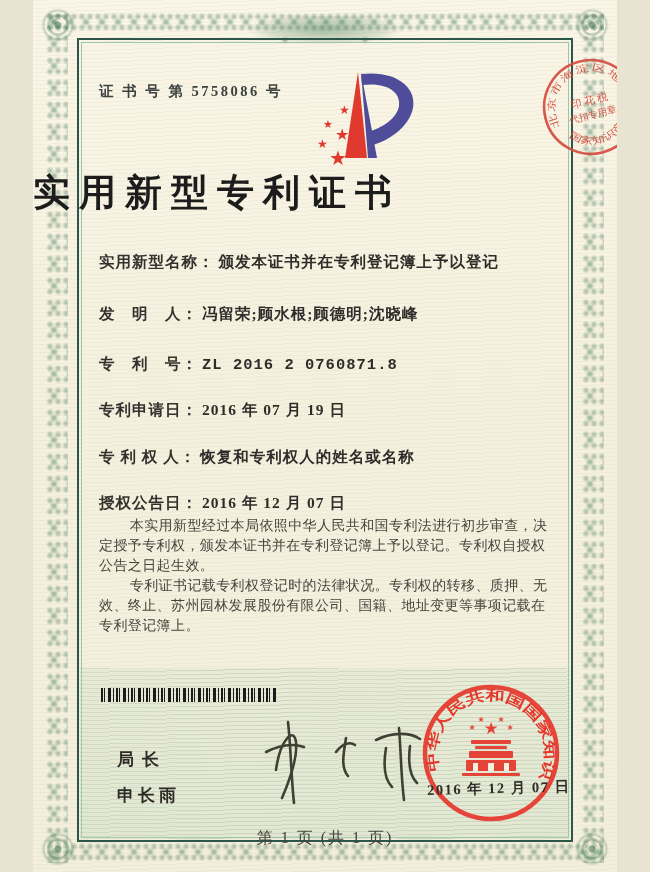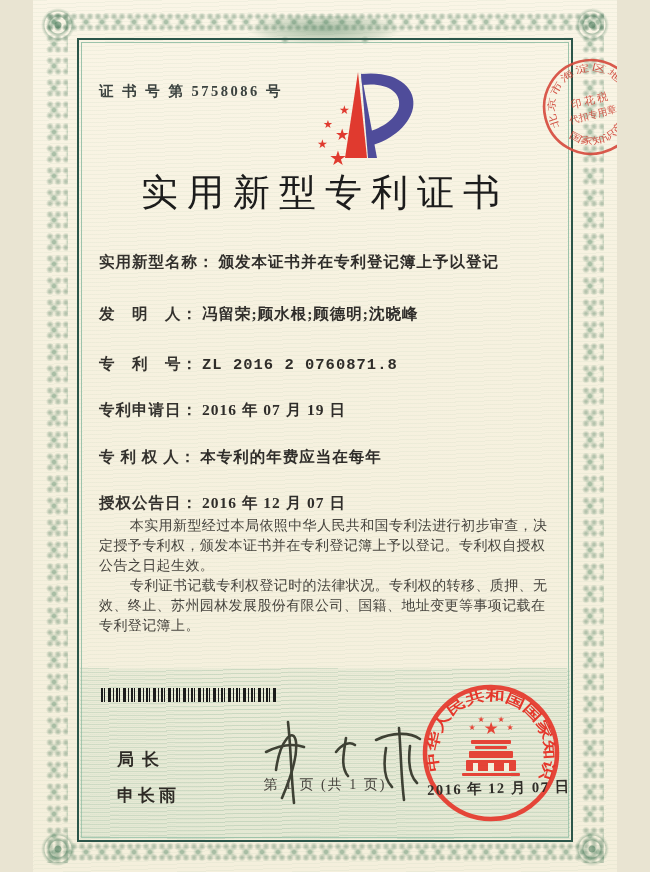"实用新型专利证书" .title { font-weight: 400 -> 700; text-align: center -> none }
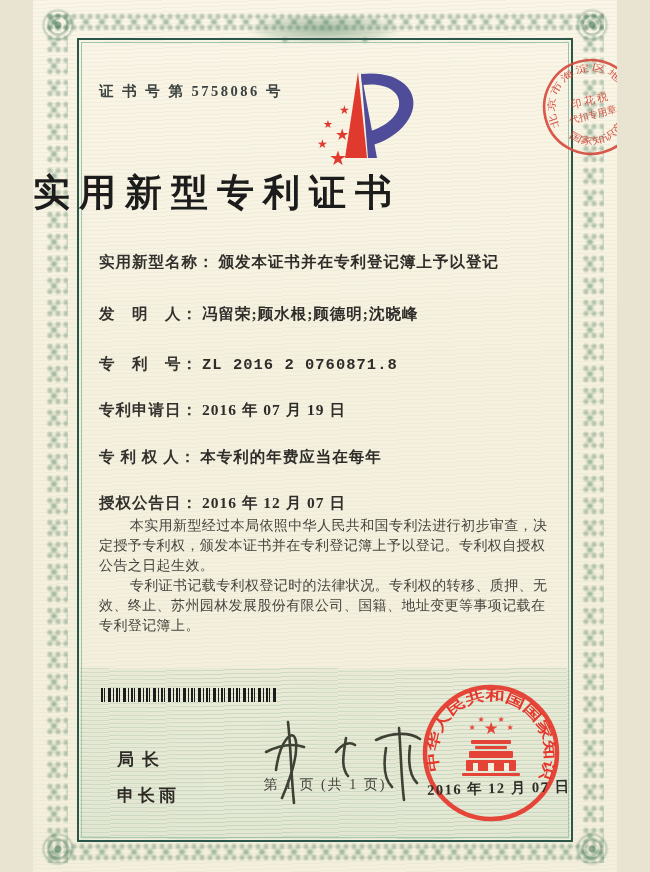"本专利的年费应当在每年" span.fvalue { text: 本专利的年费应当在每年 -> 恢复和专利权人的姓名或名称 }
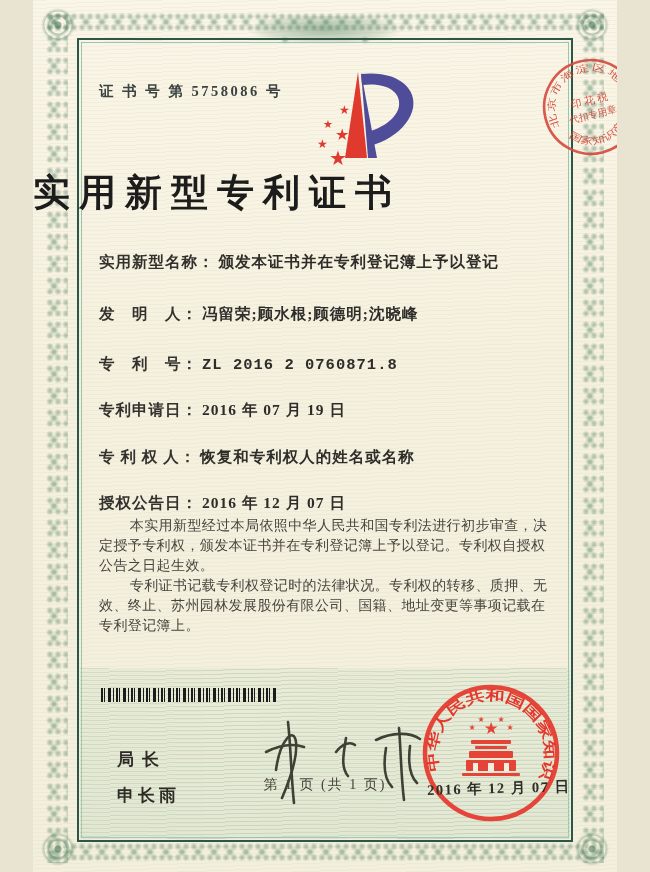"第 1 页 (共 1" .footer { font-size: 14px -> 16px; top: 776px -> 828px }
